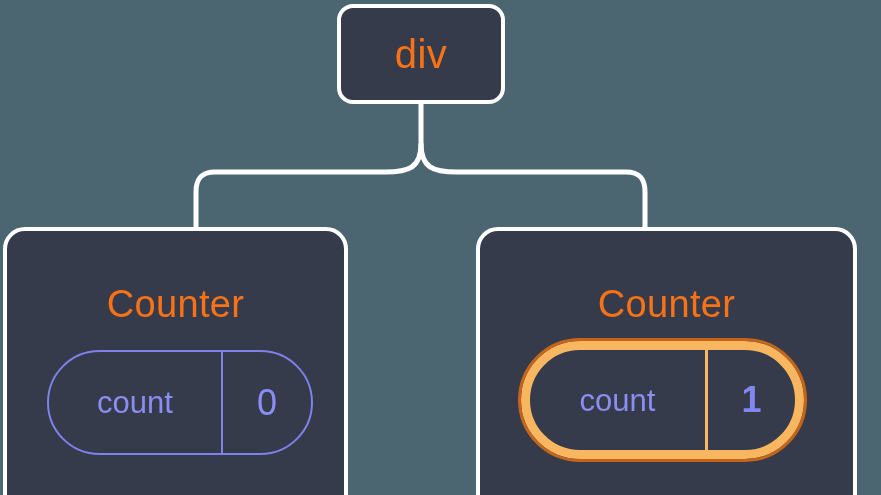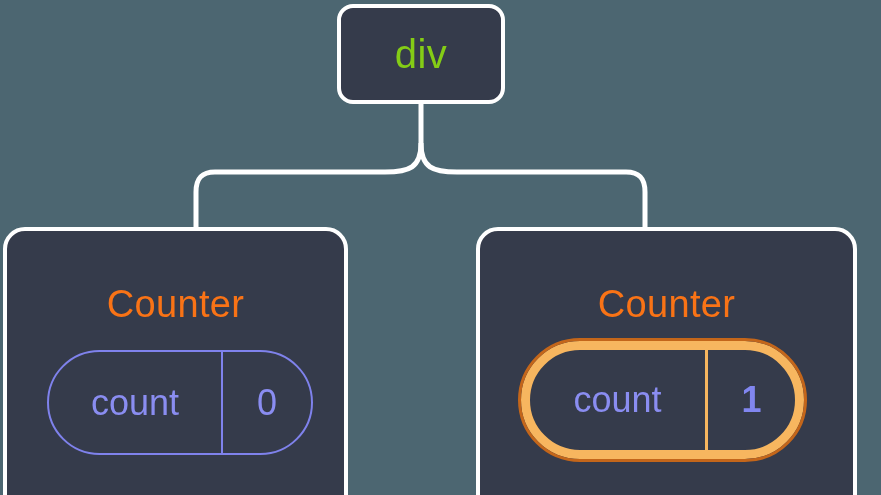"div" .node-div-label { color: #84cc16 -> #f97316 }
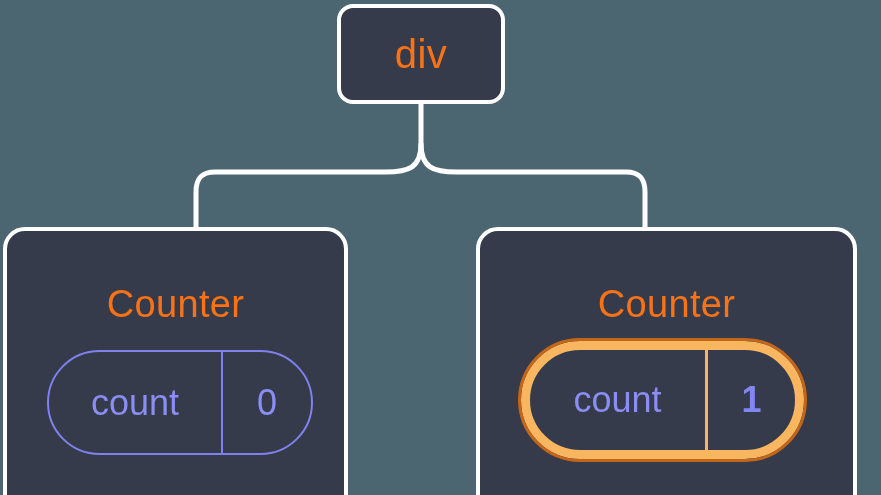"count" .pill-name { font-size: 36px -> 31px }
